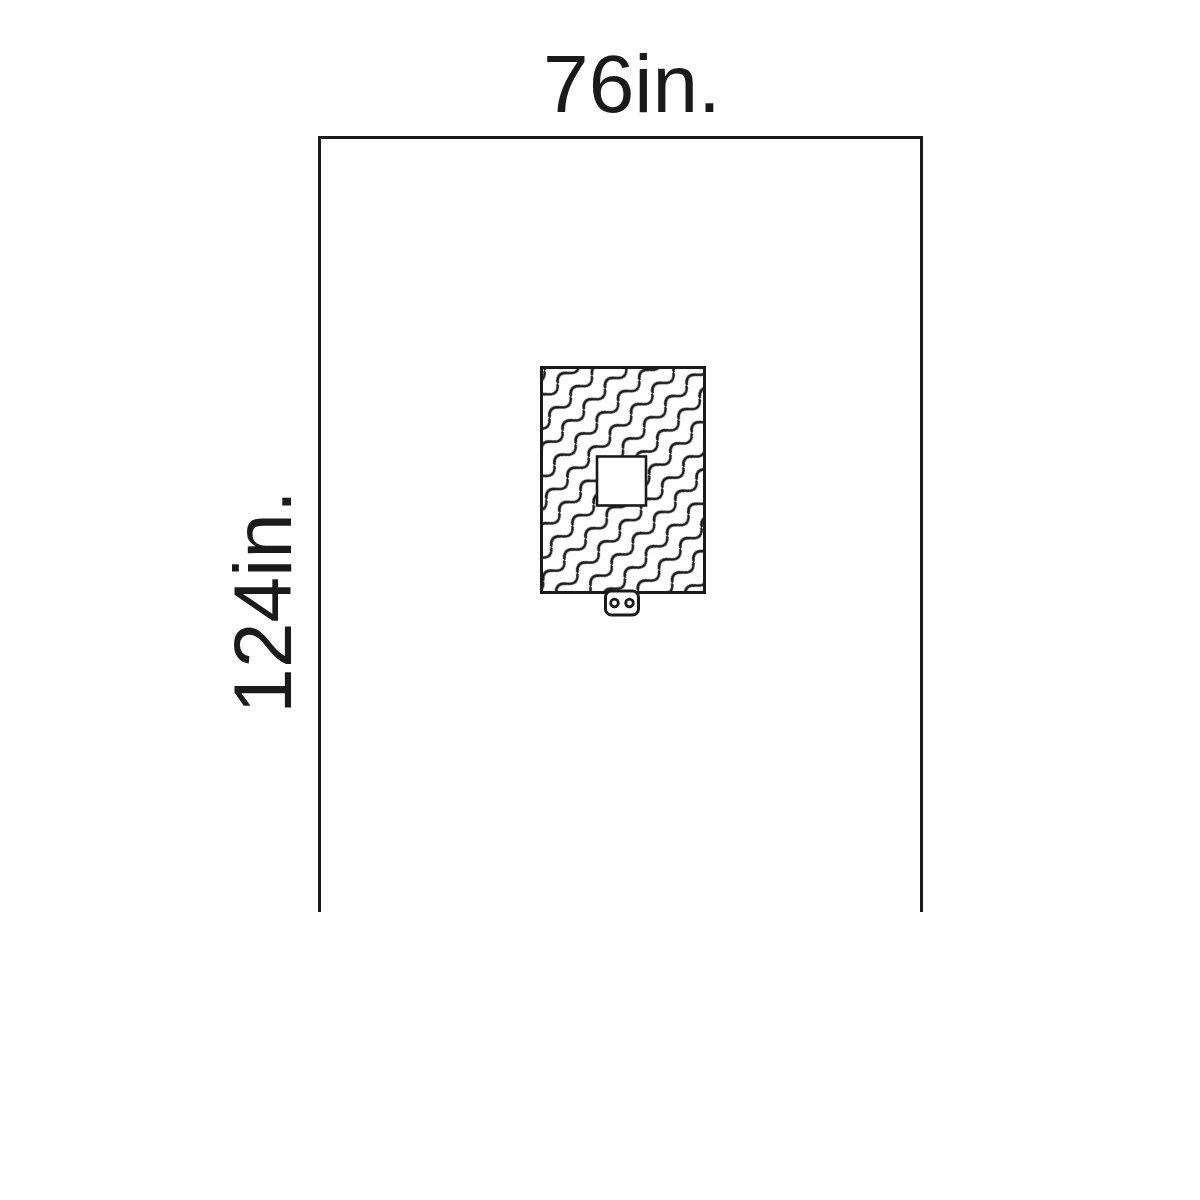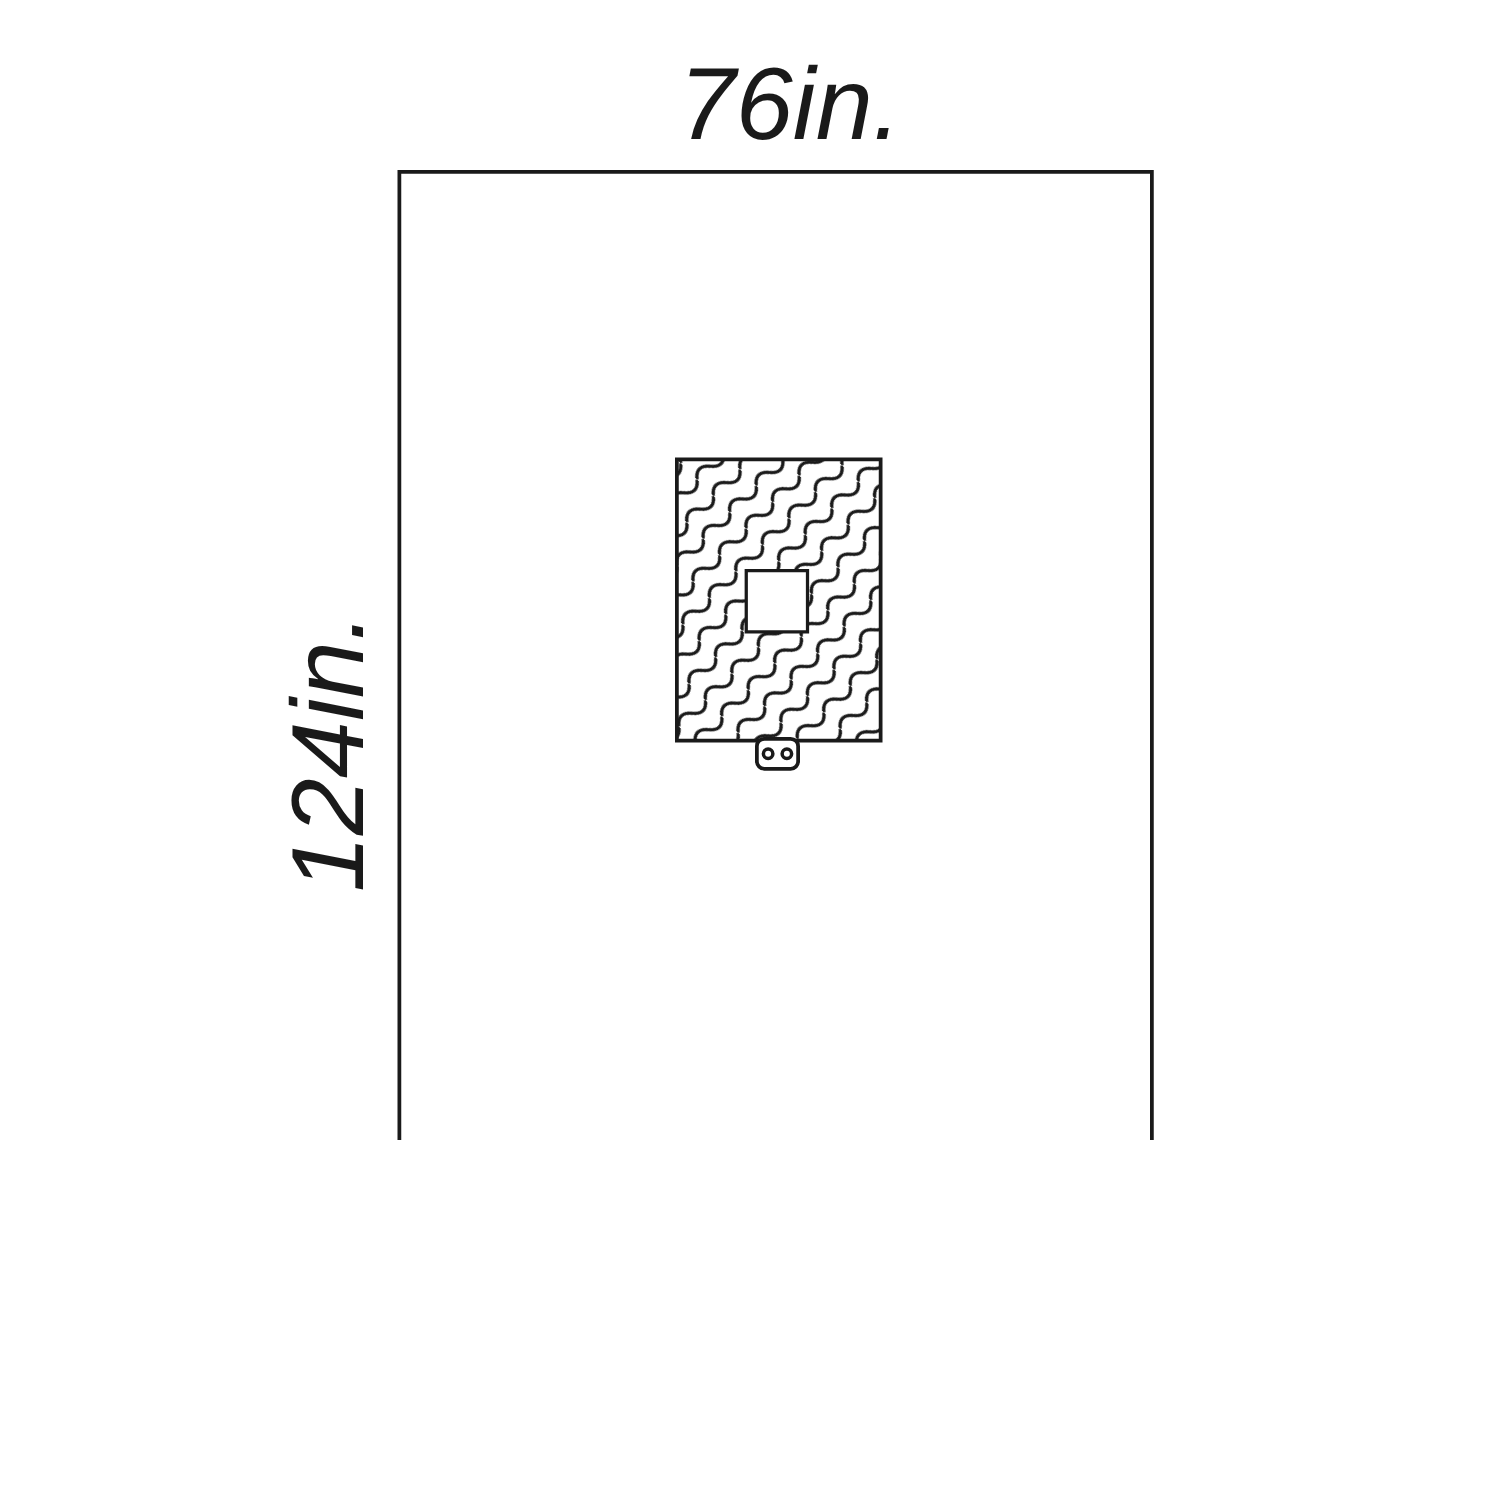"76in." .canvas { font-style: italic -> none }
